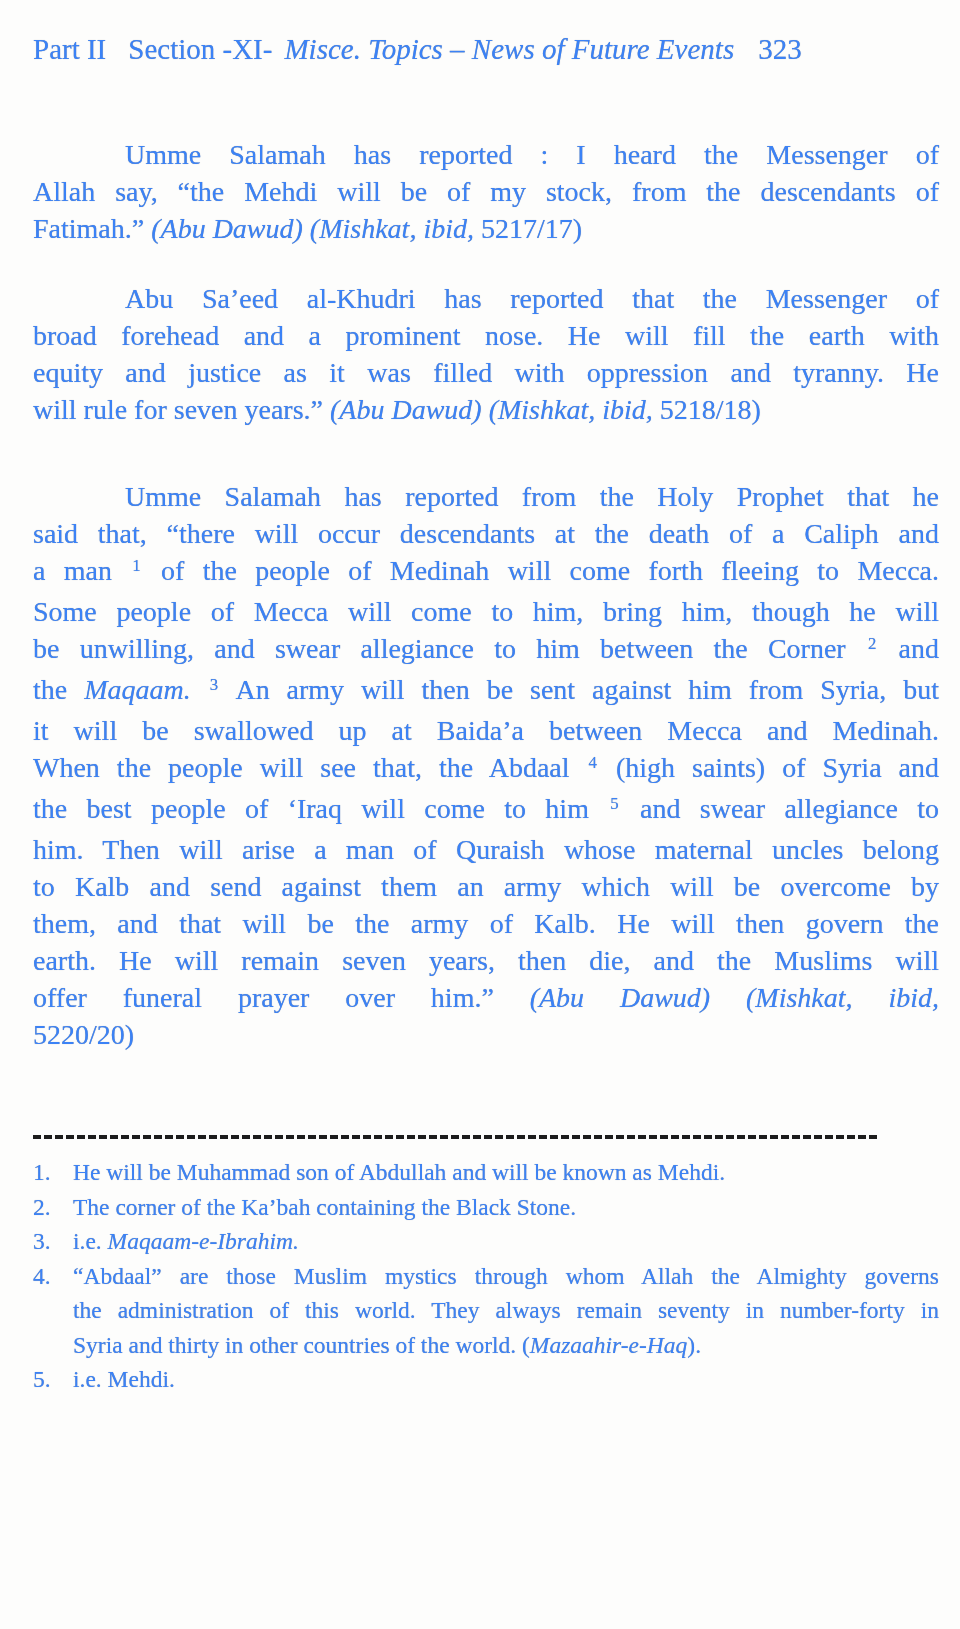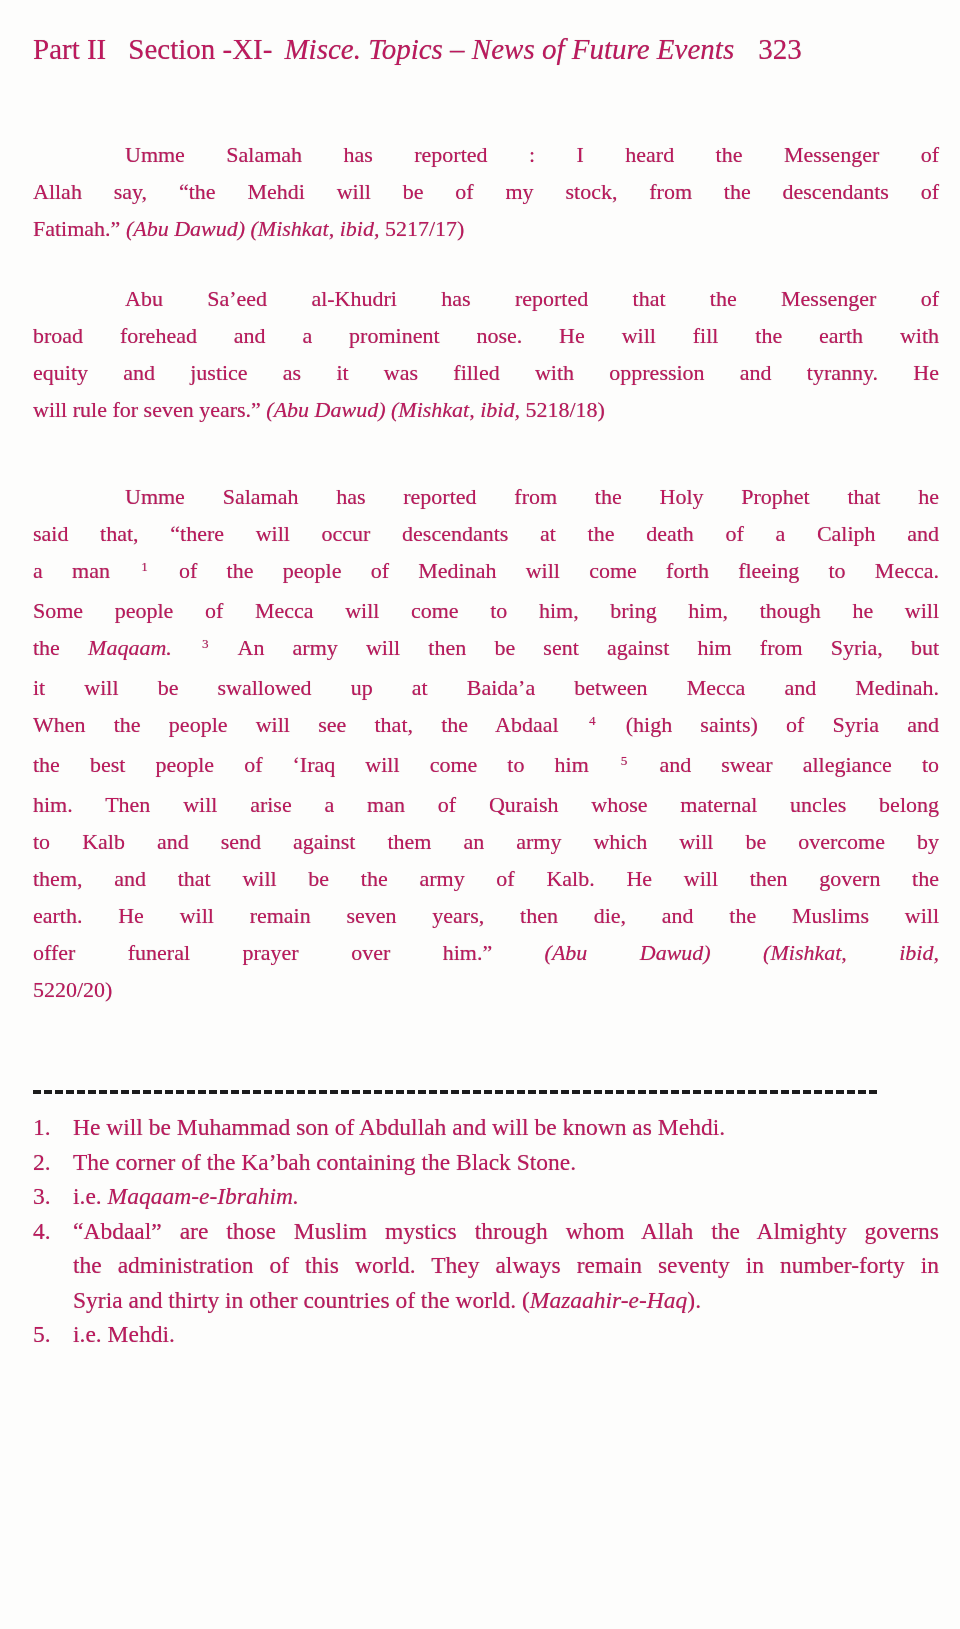"Part II Section -XI- Misce." .page { color: #be185d -> #3b82f6 }
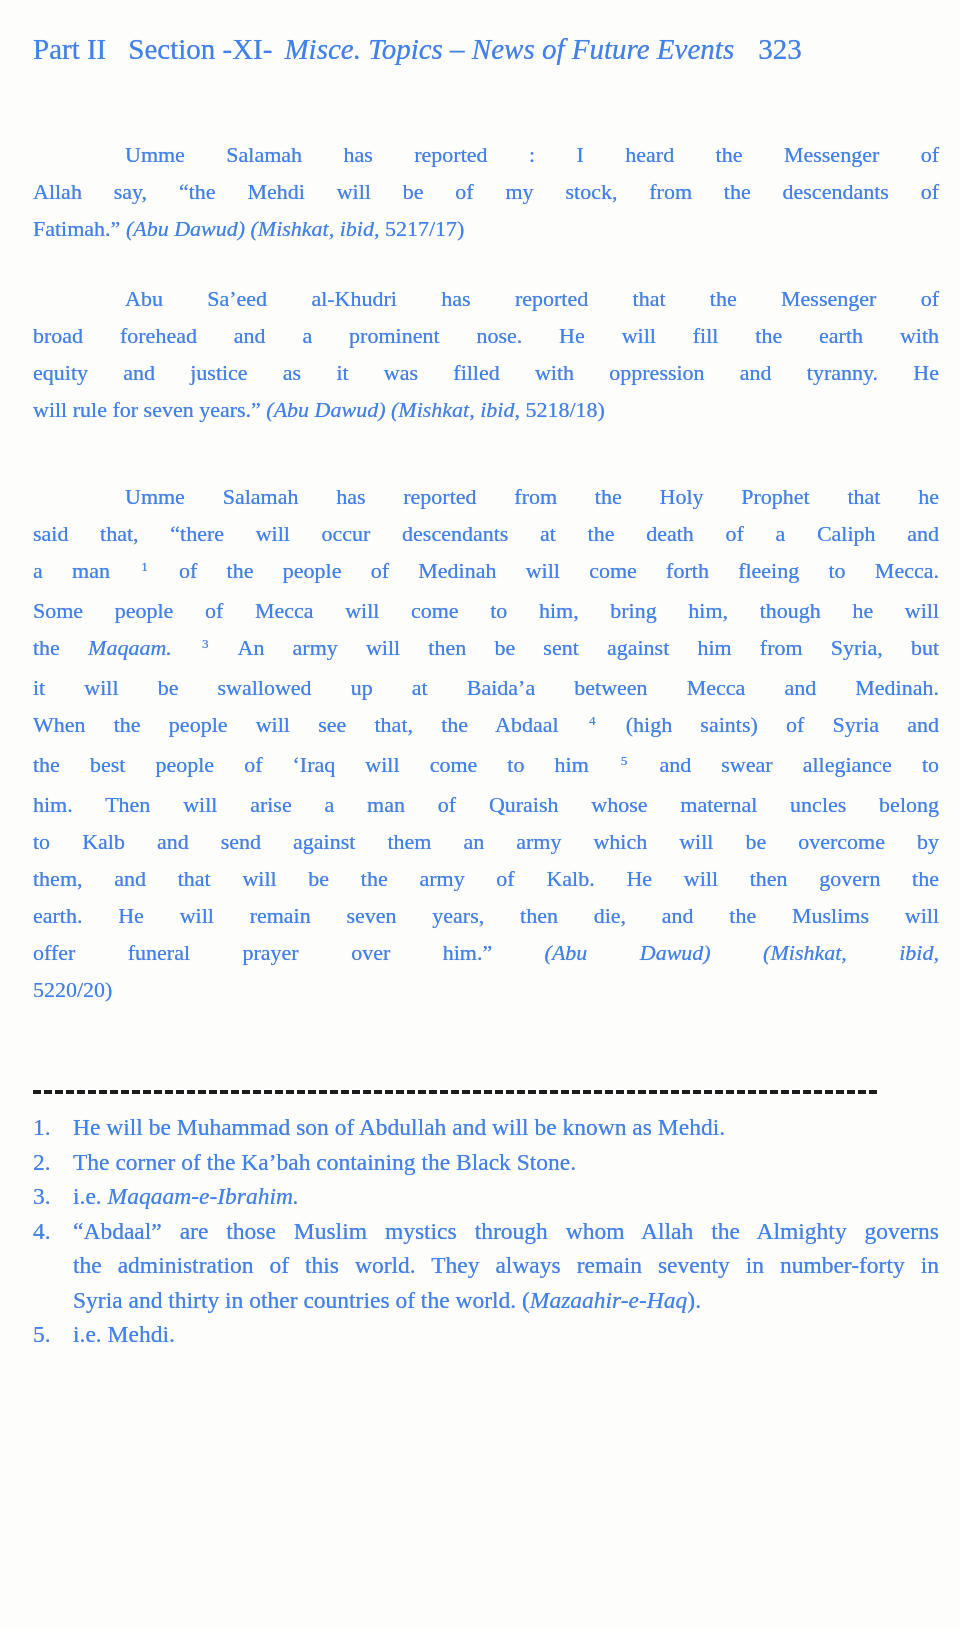"Umme Salamah has reported :" .para { font-size: 22px -> 28px }
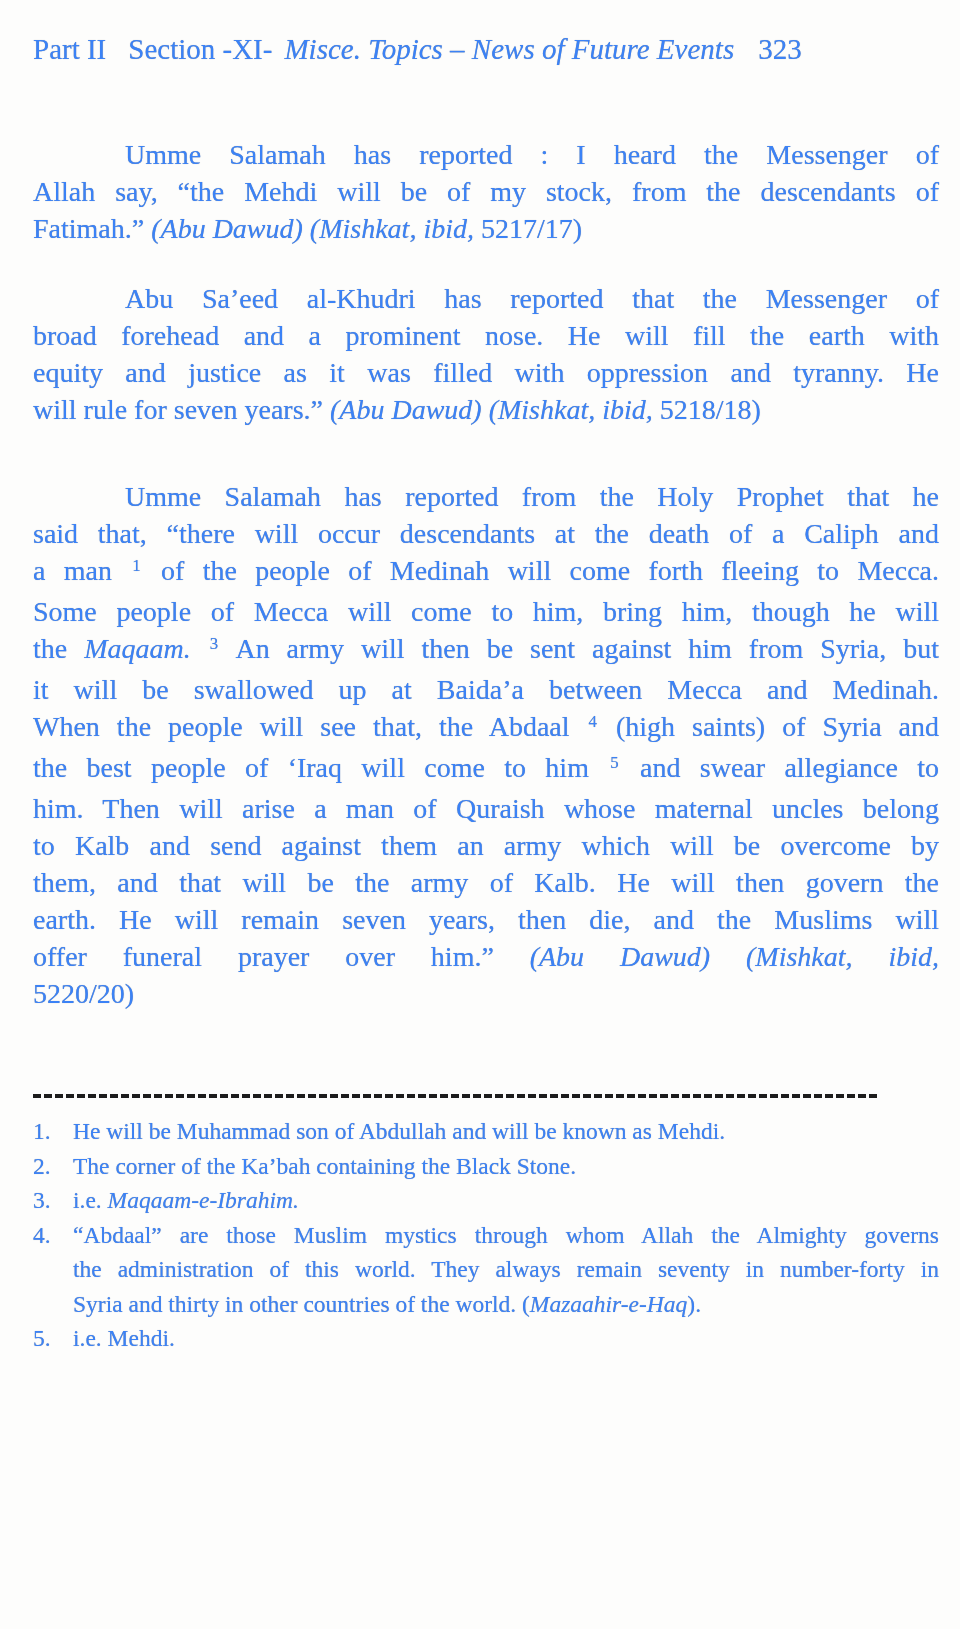"be unwilling, and swear allegiance" div.line { html: none -> <div>be unwilling, and swear allegiance to him between the Corner <span>2</span> and</div> }
